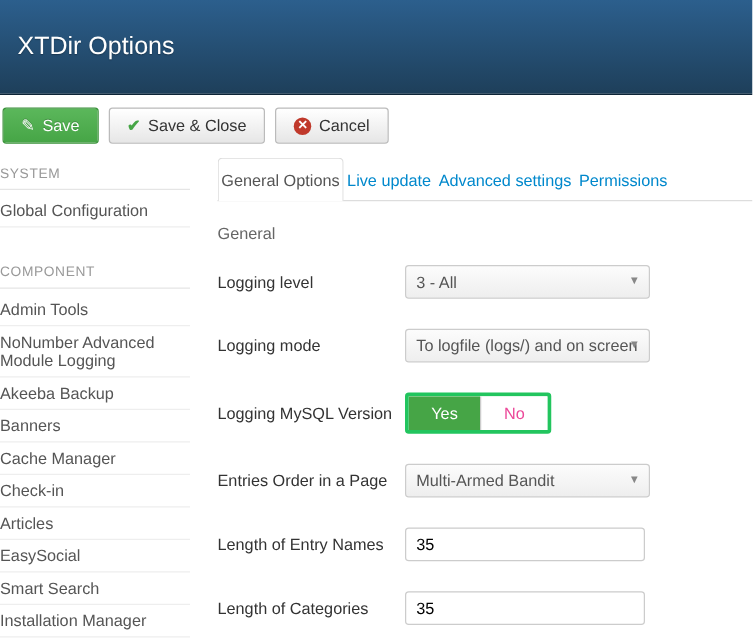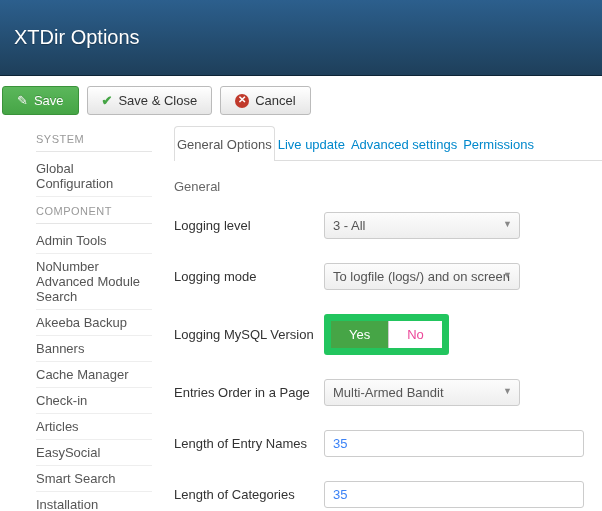"SYSTEM" .sidebar-group { margin-bottom: 4px -> 26px; padding-left: 36px -> none }
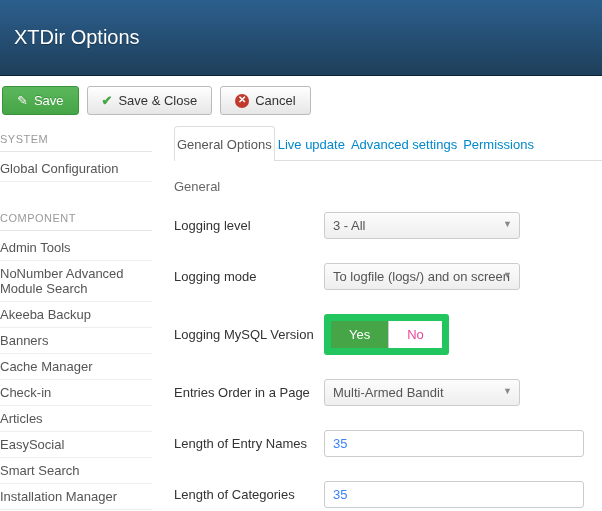"NoNumber Advanced Module Search" a.sidebar-item { text: Search -> Logging }
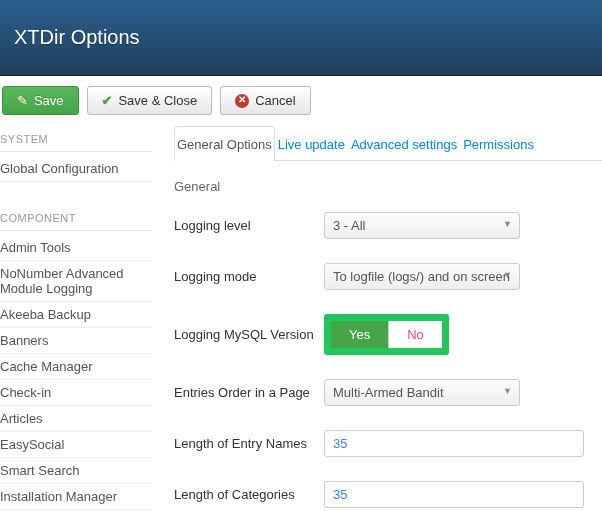"Yes" .radio-group { border: 7px solid #22c55e -> 3px solid #22c55e }
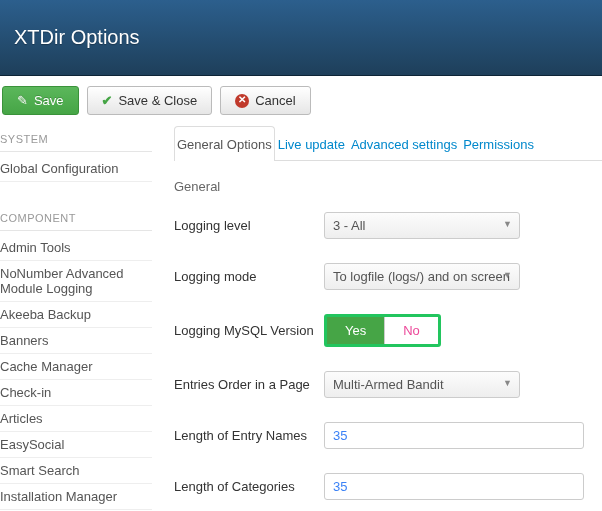"35" .textin { color: #3b82f6 -> #000000; width: 260px -> 192px }
